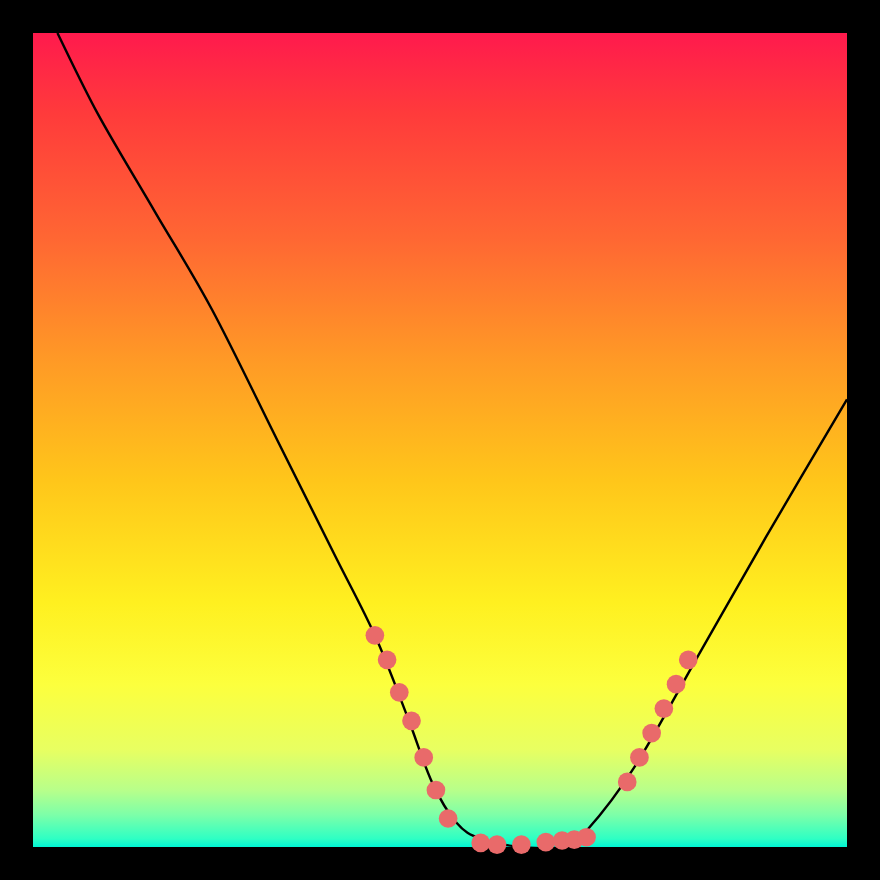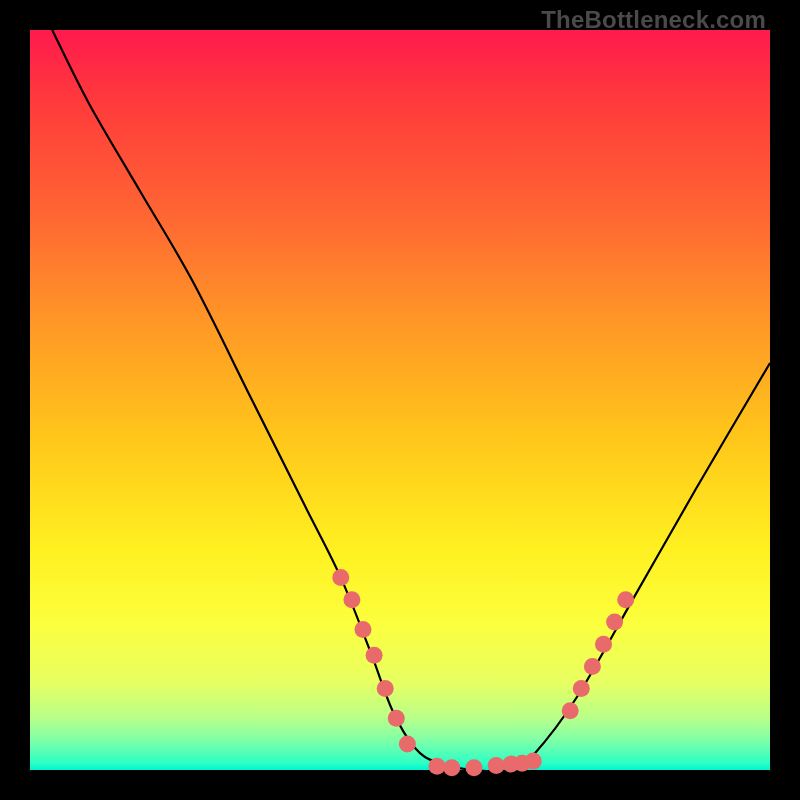"TheBottleneck.com" div.watermark { html: <div>TheBottleneck.com</div> -> none }
